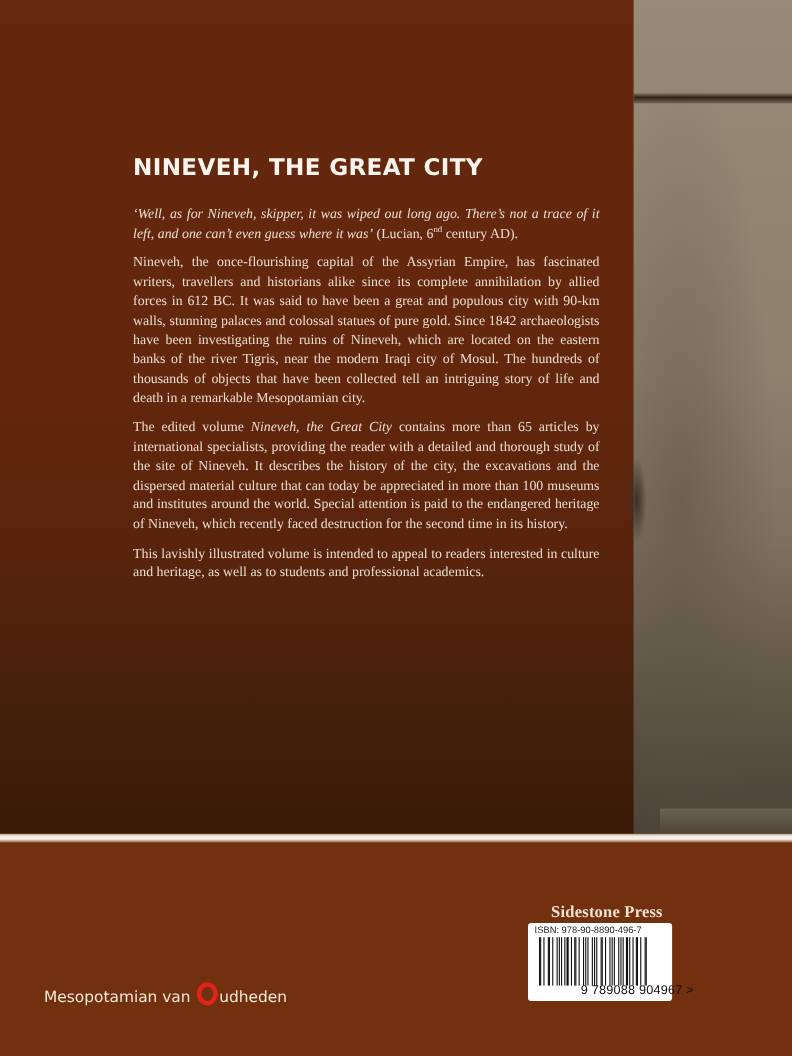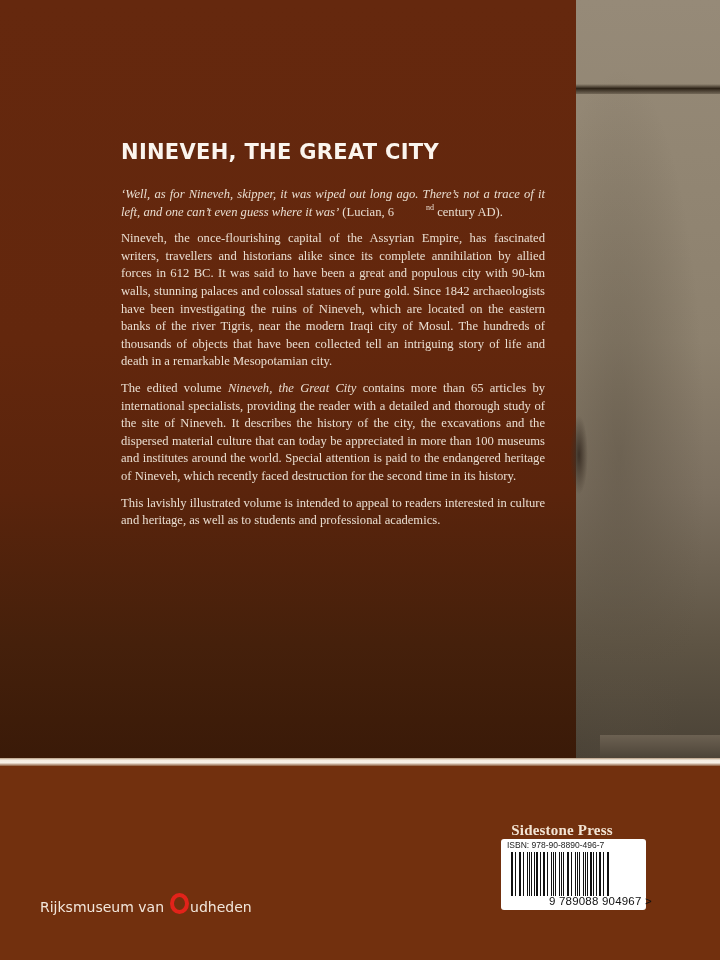"nd" sup { margin-left: 32px -> none }
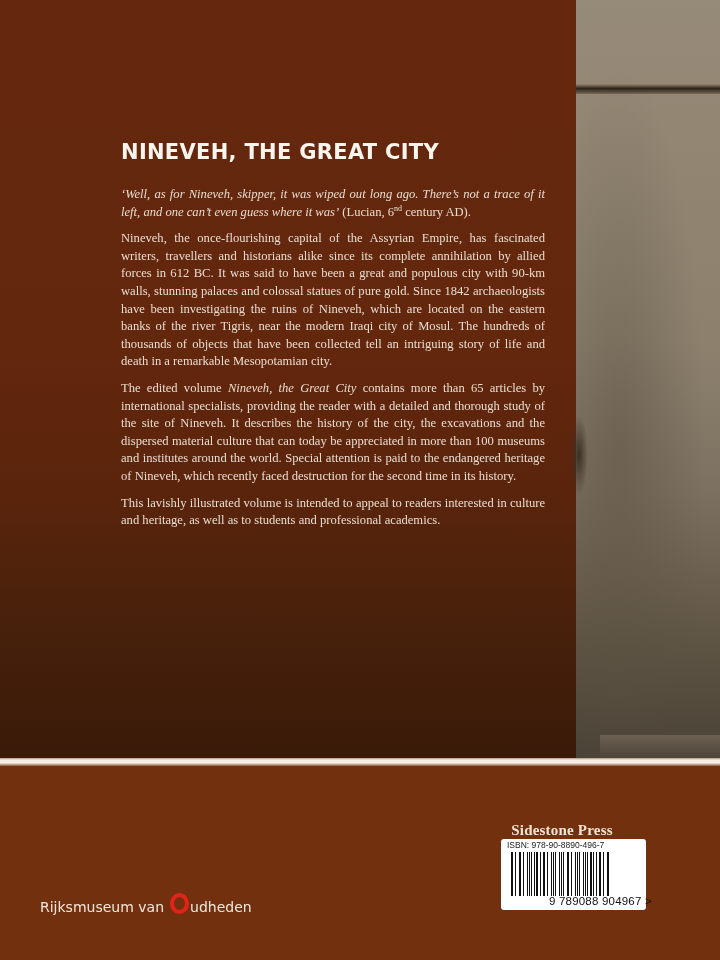"Sidestone Press" .publisher { text-align: center -> none }
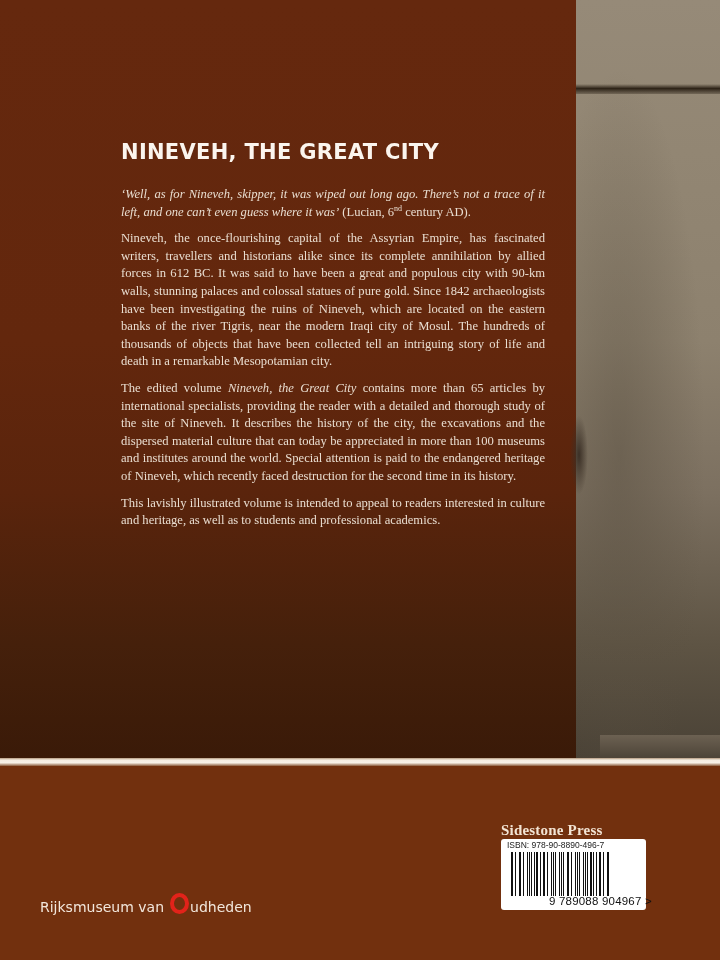"ISBN: 978-90-8890-496-7" .barcode-box { left: 501px -> 480px; width: 145px -> 131px }
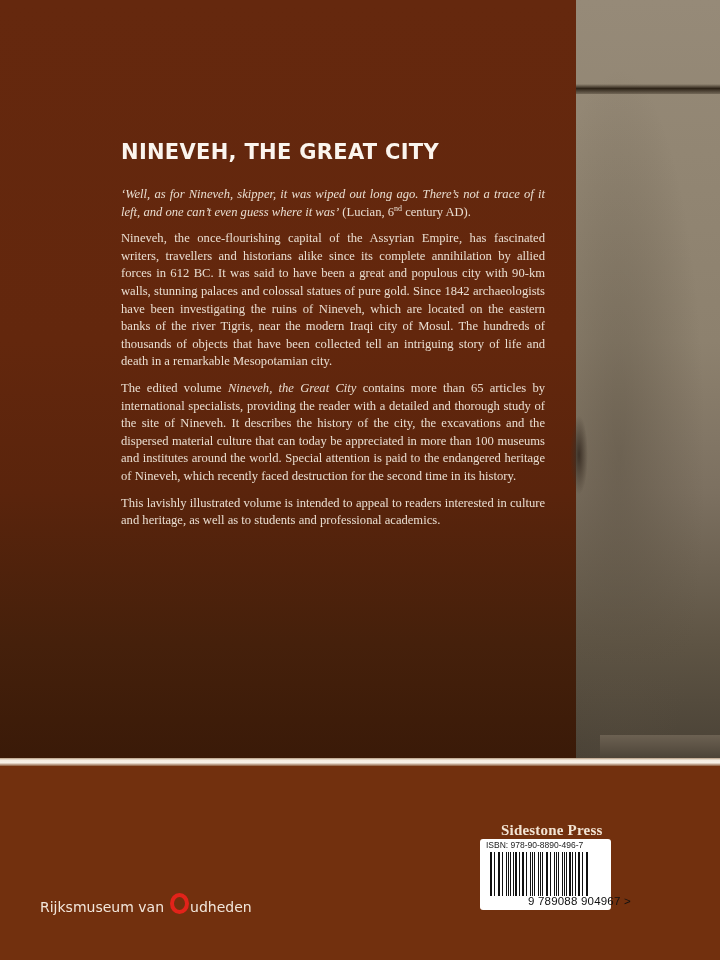"Rijksmuseum van" span { text: Rijksmuseum -> Mesopotamian }
